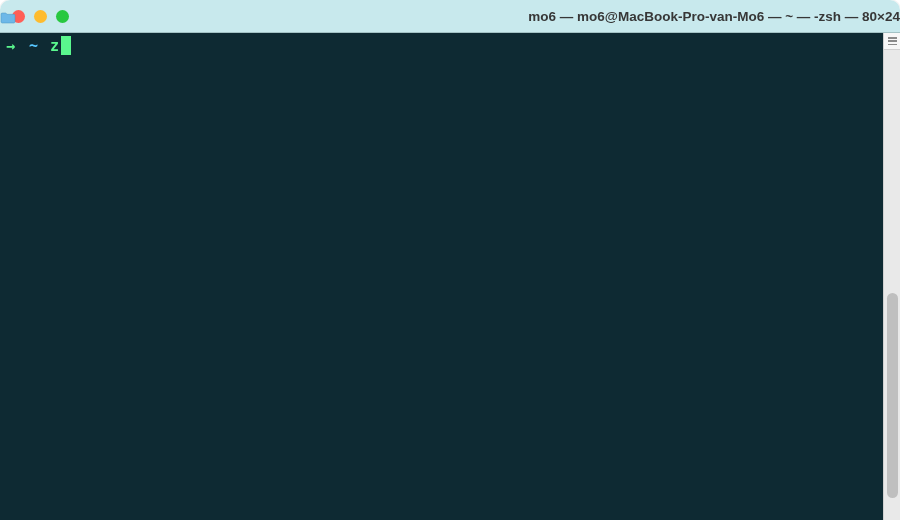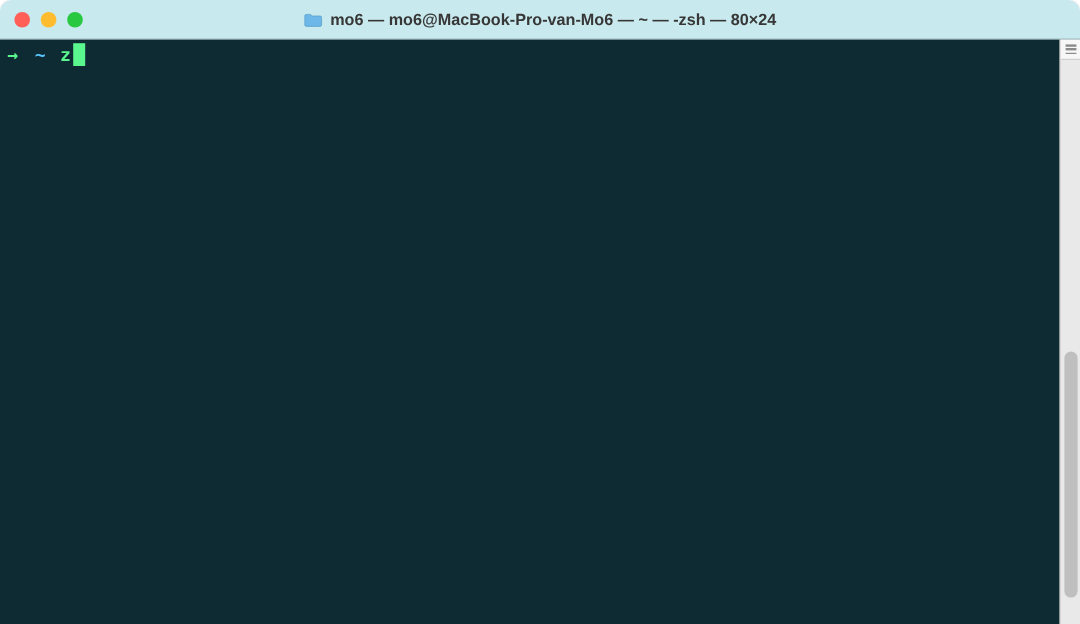"mo6 — mo6@MacBook-Pro-van-Mo6 — ~" .title-wrap { justify-content: center -> space-between }
